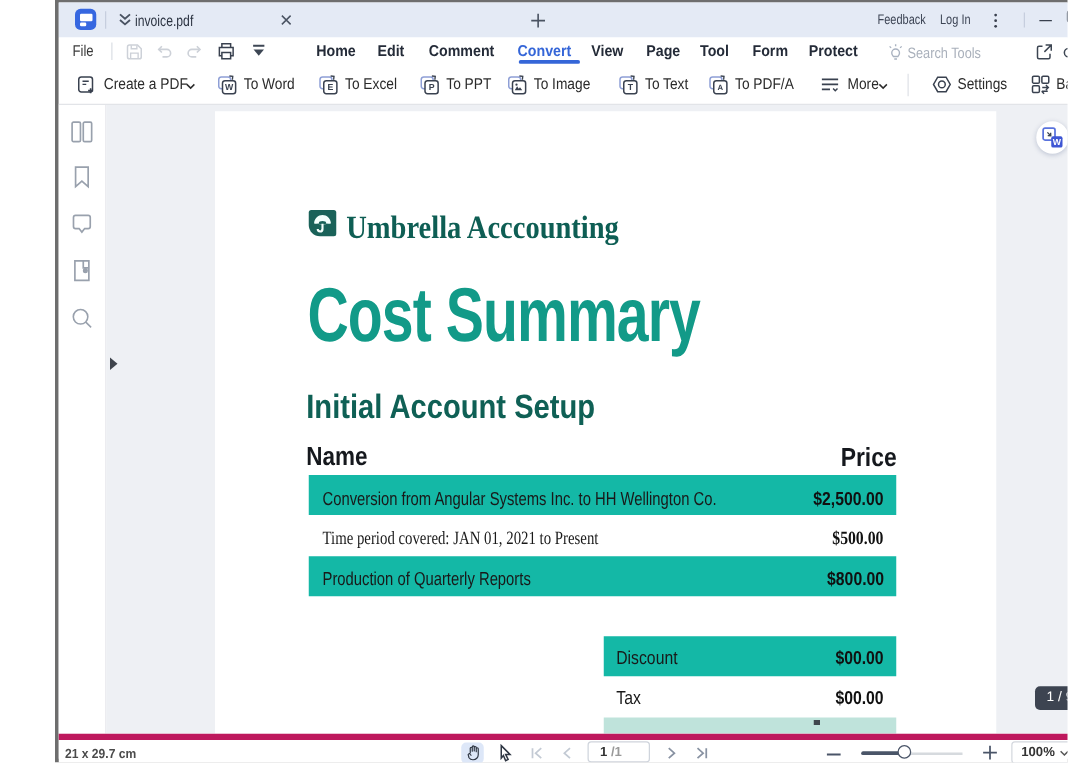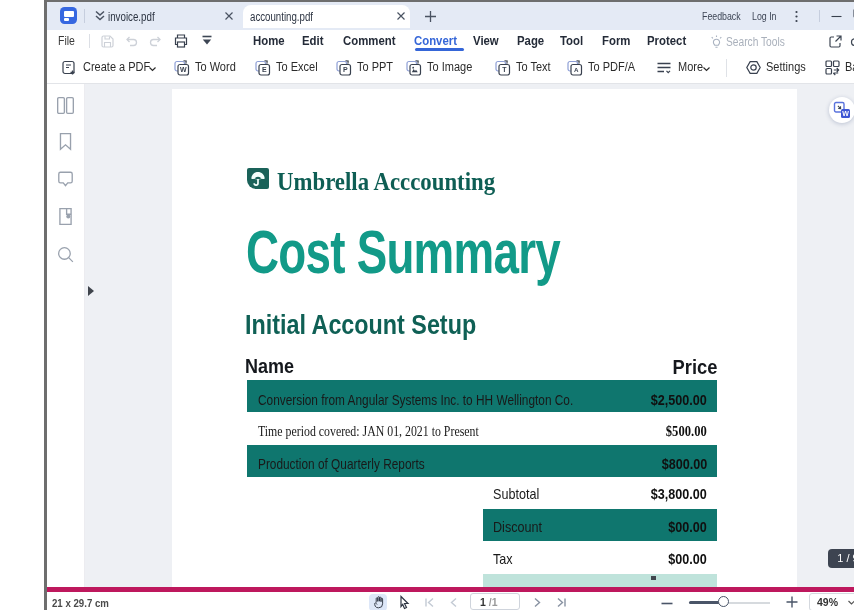"accounting.pdf" div.tabactive { html: <div> <span>accounting.pdf</span> <svg> <path></path> </svg> </div> -> none }
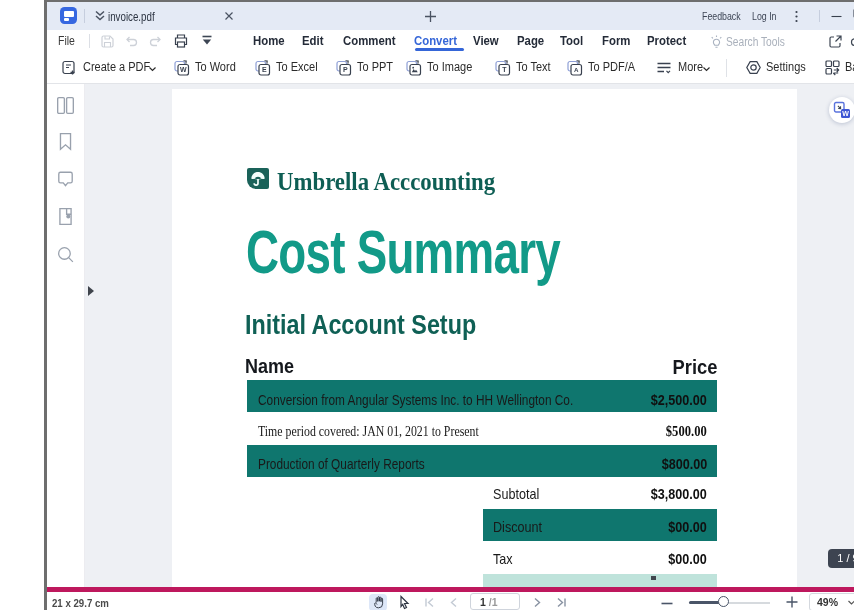"Conversion from Angular Systems Inc." .mint { background: #0f766e -> #14b8a6 }
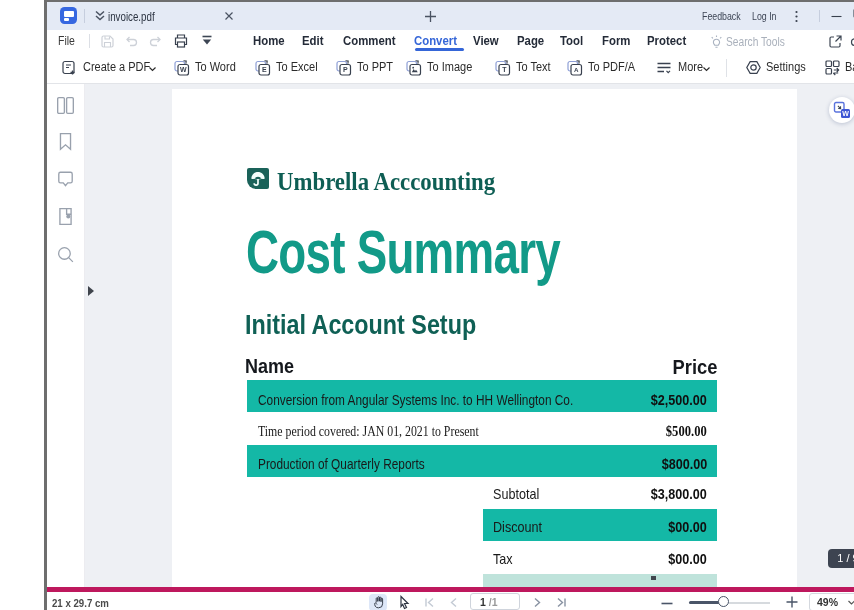"Subtotal" div.trow2 { html: <div> <span>Subtotal</span> <span>$3,800.00</span> </div> -> none }
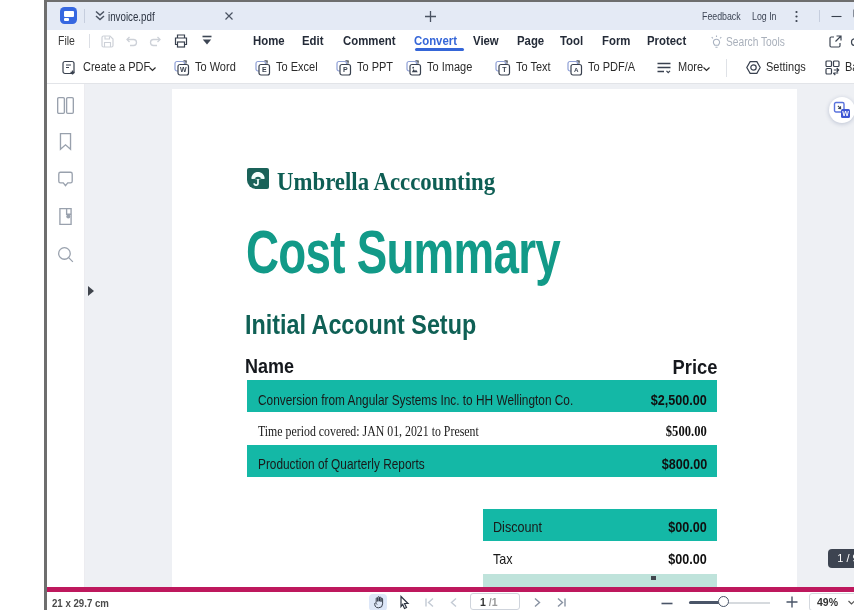"49%" span { text: 49% -> 100% }
